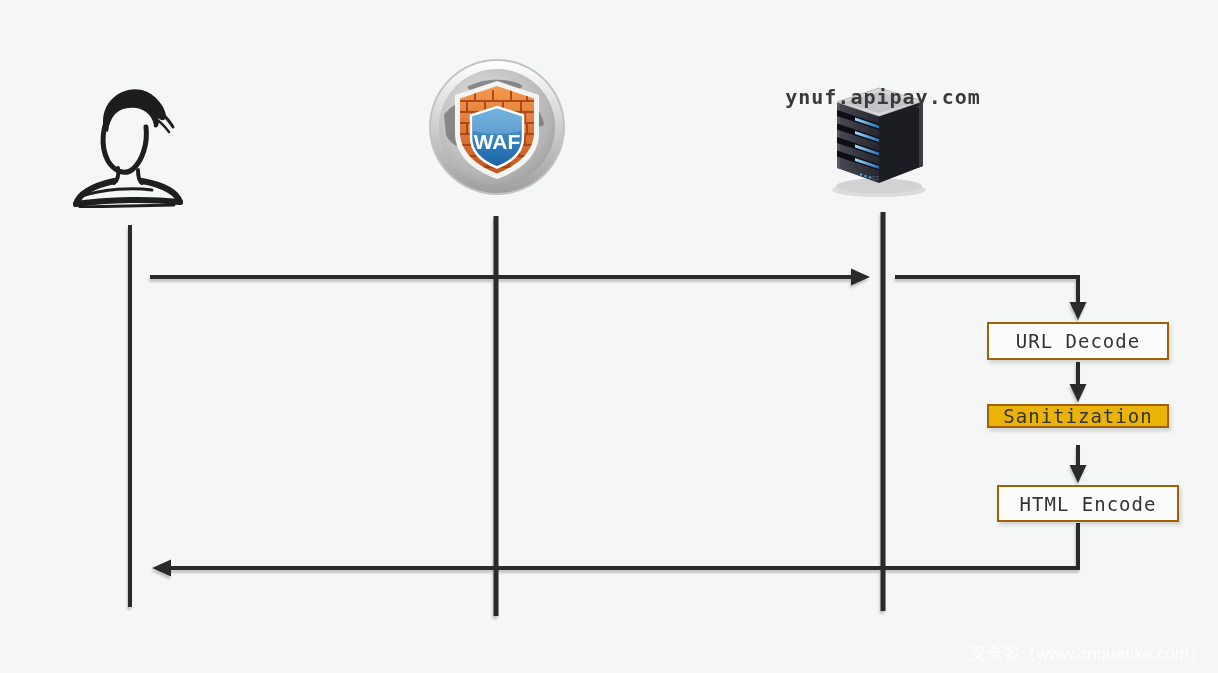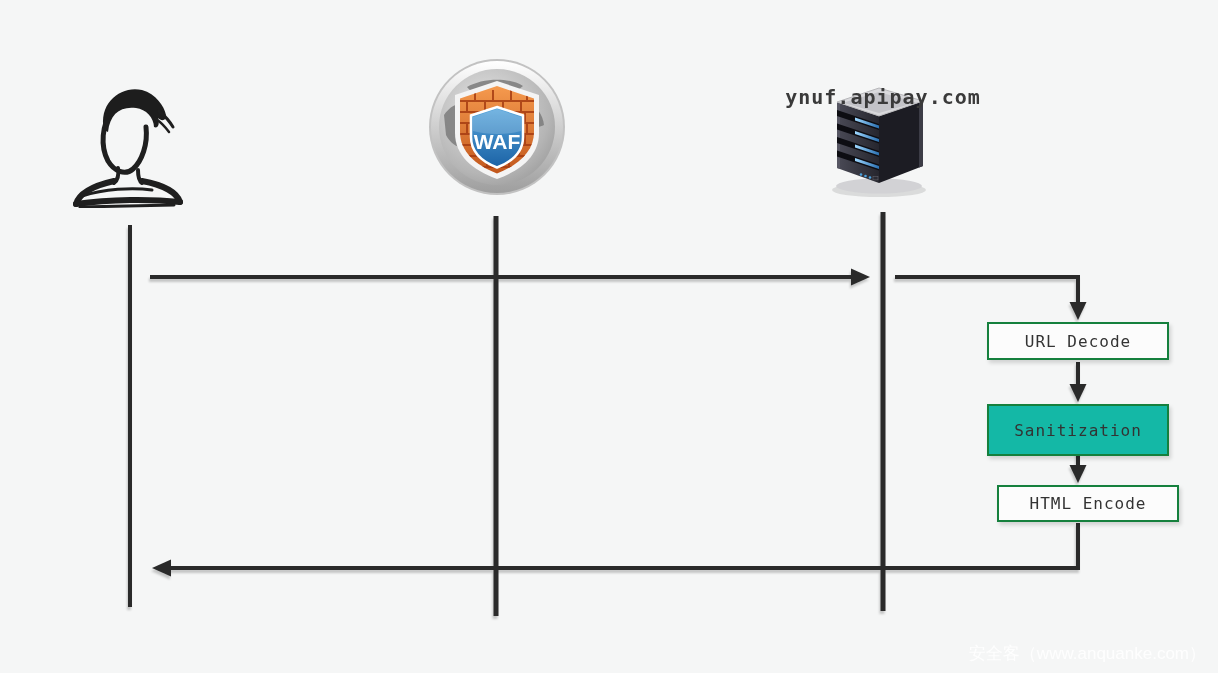"URL Decode" .step-box { border: 2px solid #15803d -> 2px solid #a16207; font-size: 16px -> 19px }
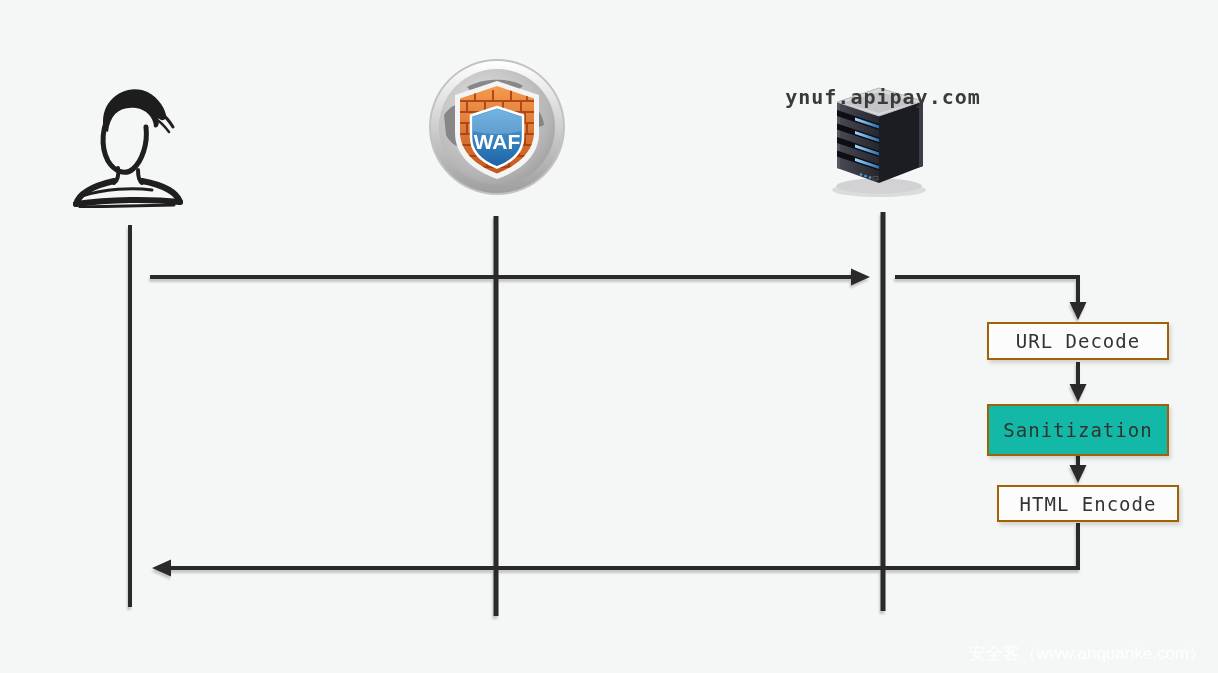"Sanitization" .step-san { background: #14b8a6 -> #eab308; height: 52px -> 24px }
